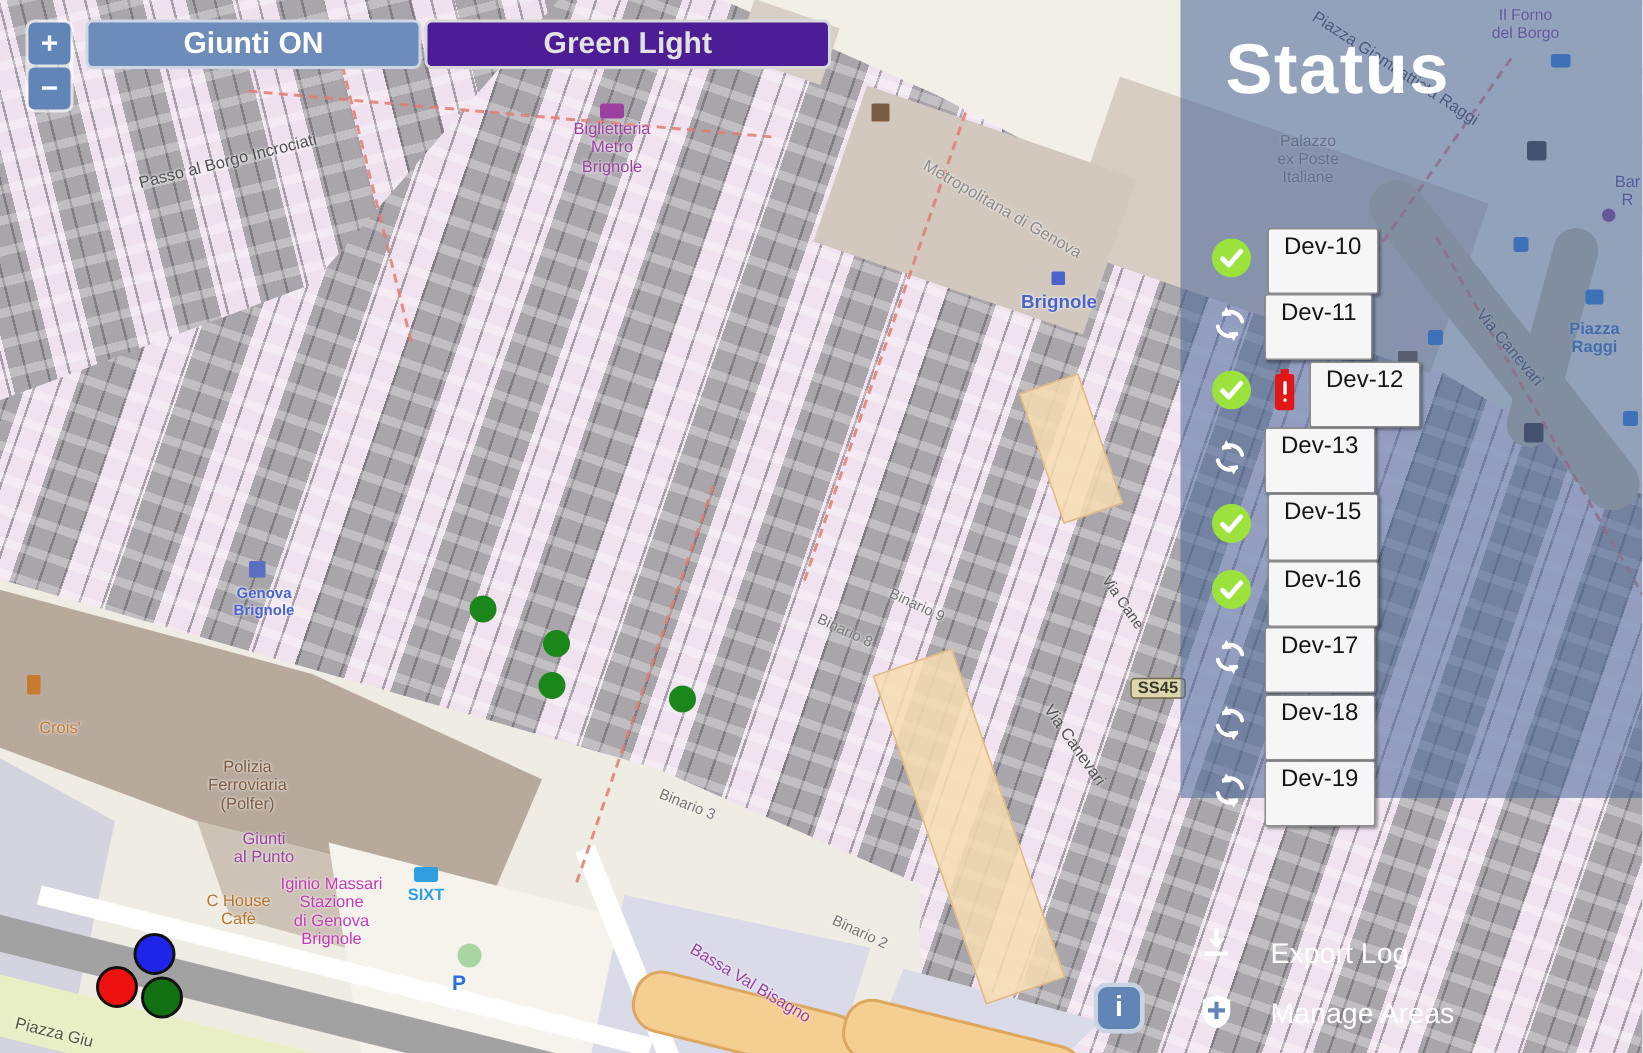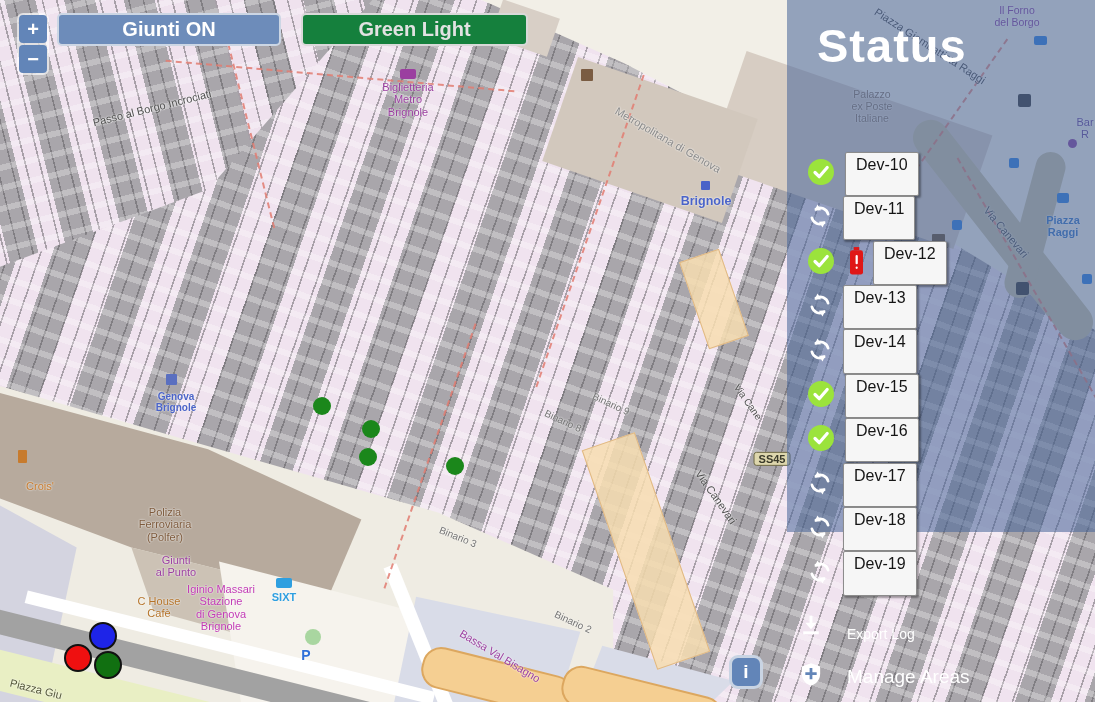"Green Light" #green-btn { background: #15803d -> #4c1d95; left: 301px -> 283px; width: 227px -> 271px }
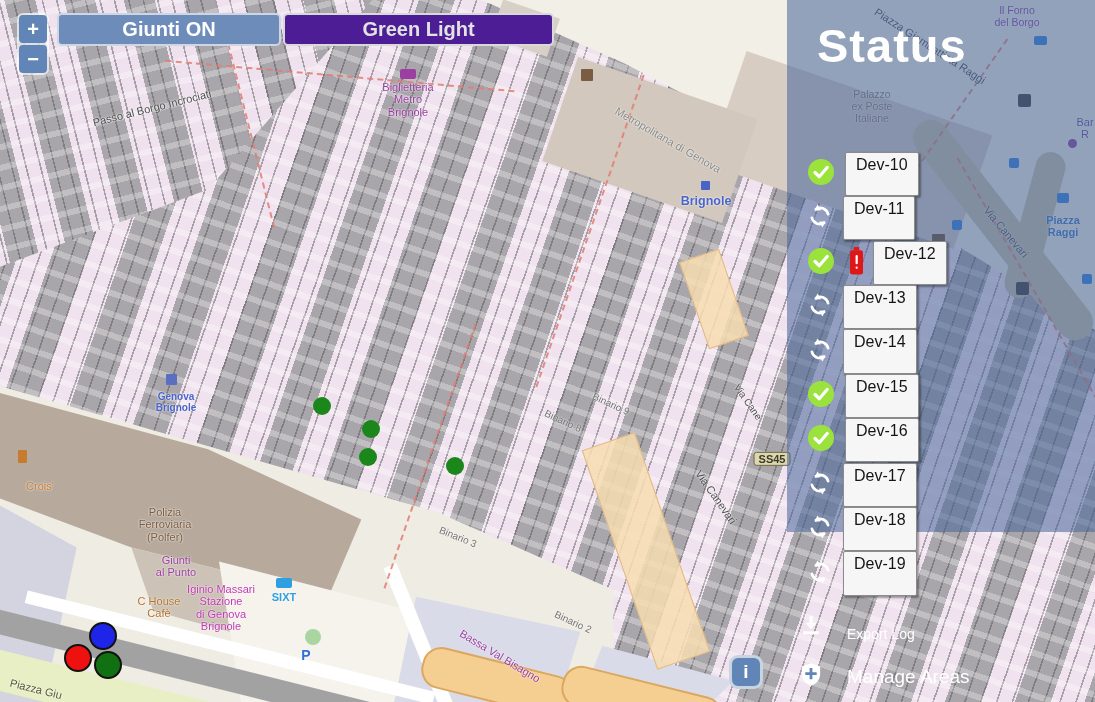"Dev-14" div.dev-row { html: <div> <span><svg> <path></path> <polygon></polygon> <path></path> <polygon></polygon> </svg></span> <span>Dev-14</span> </div> -> none }
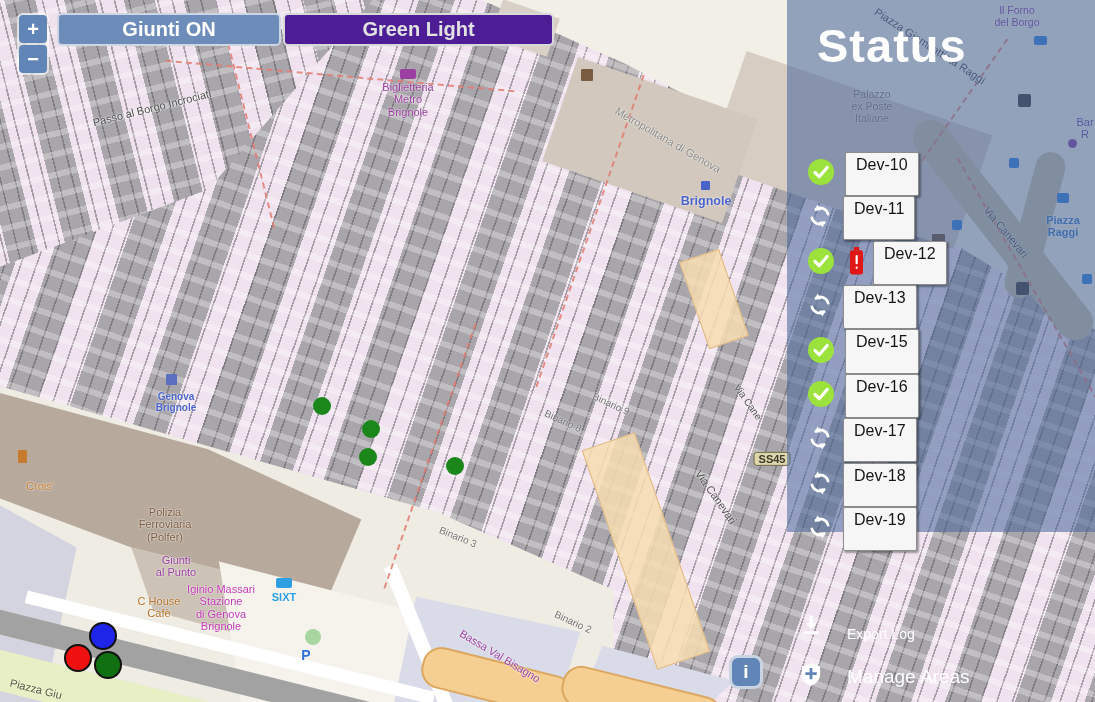"Export Log" #export-row .stext { font-size: 14px -> 19px }
